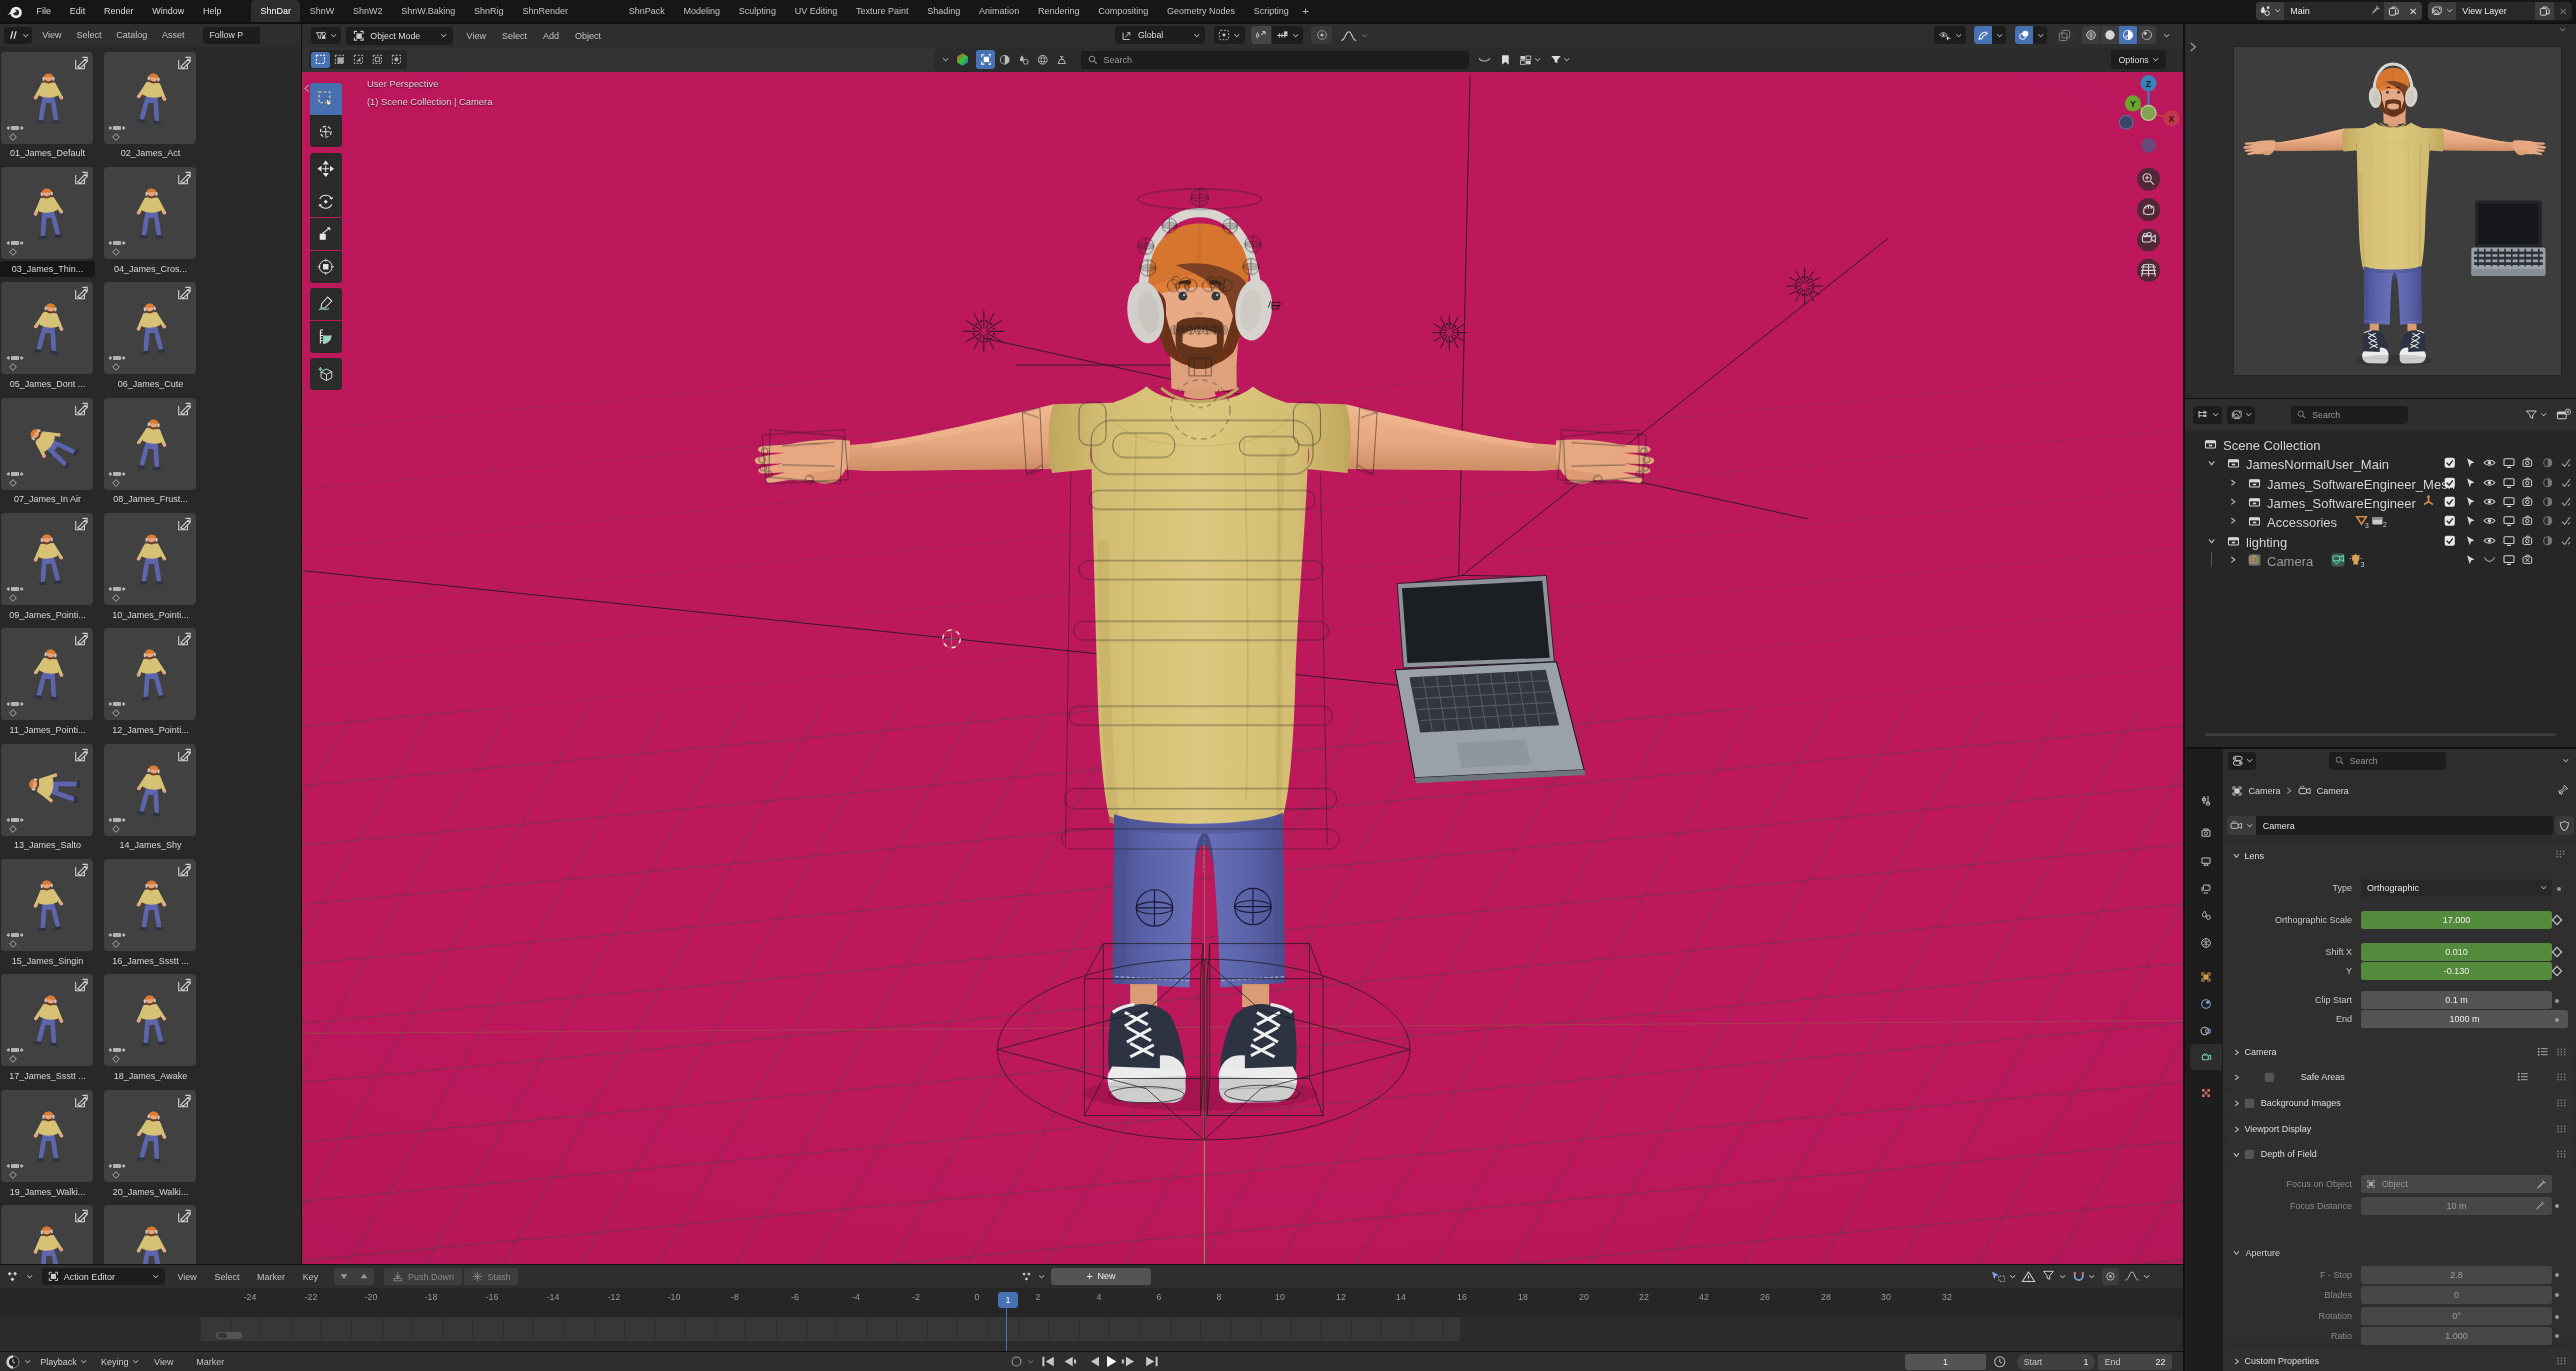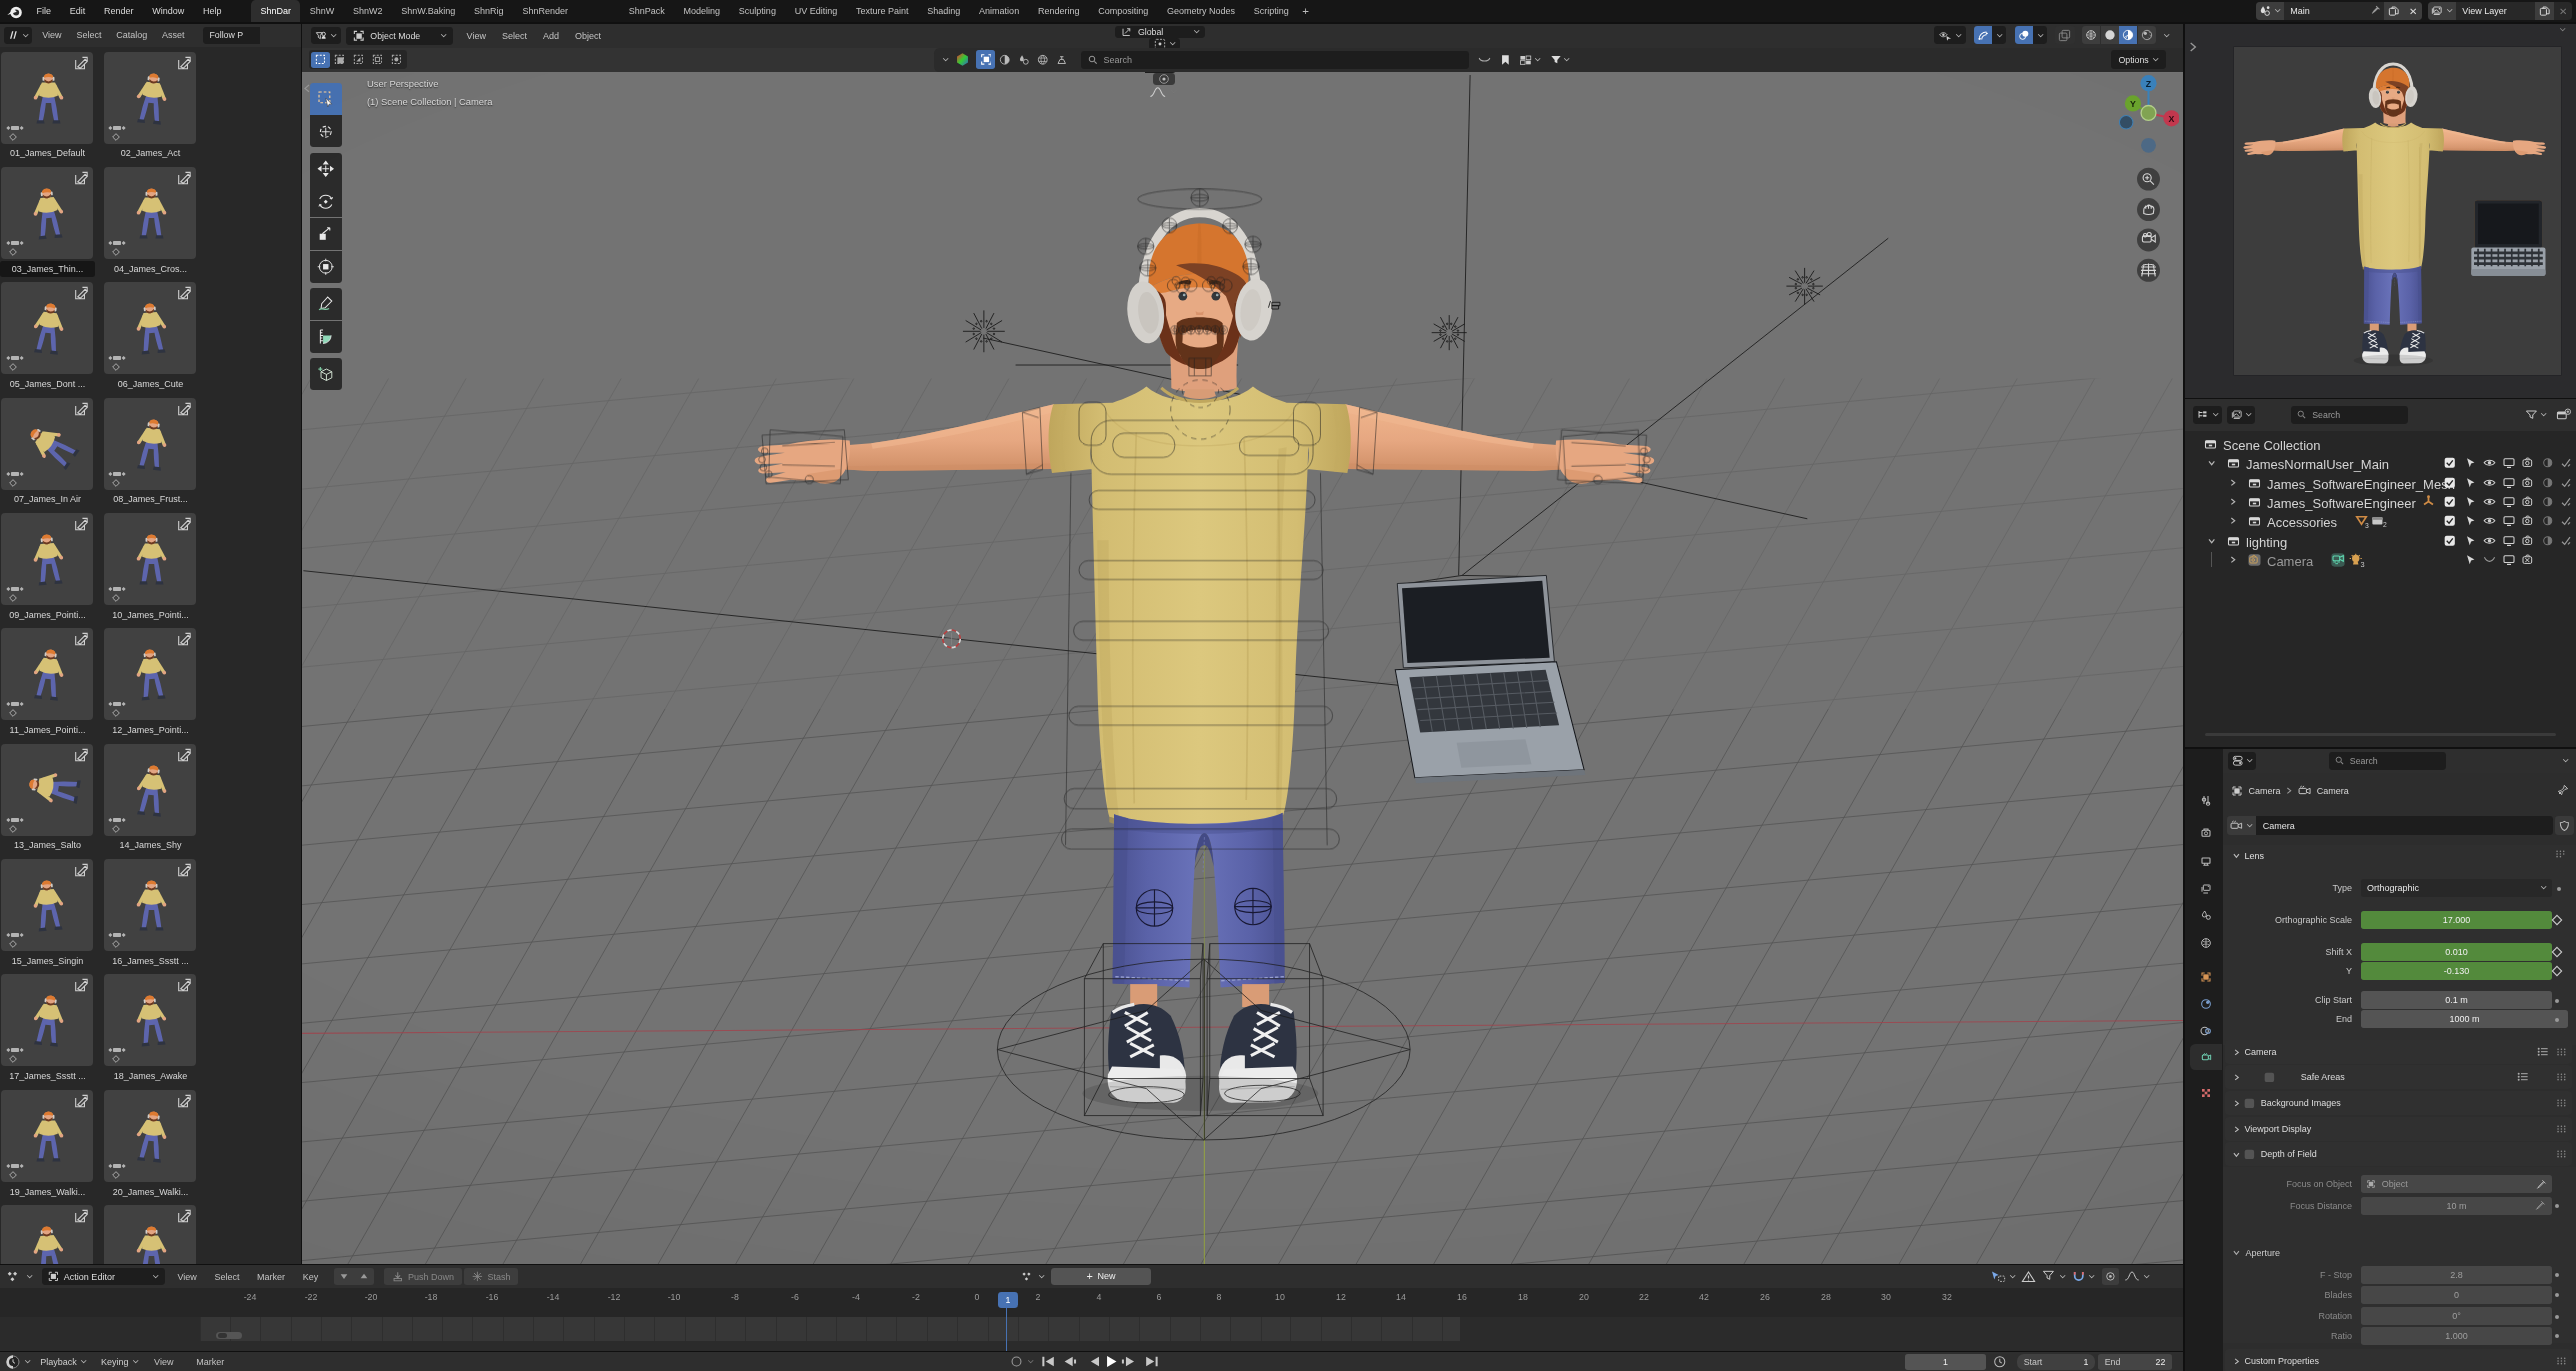"Object Mode" #viewport { background: #737373 -> #be185d }
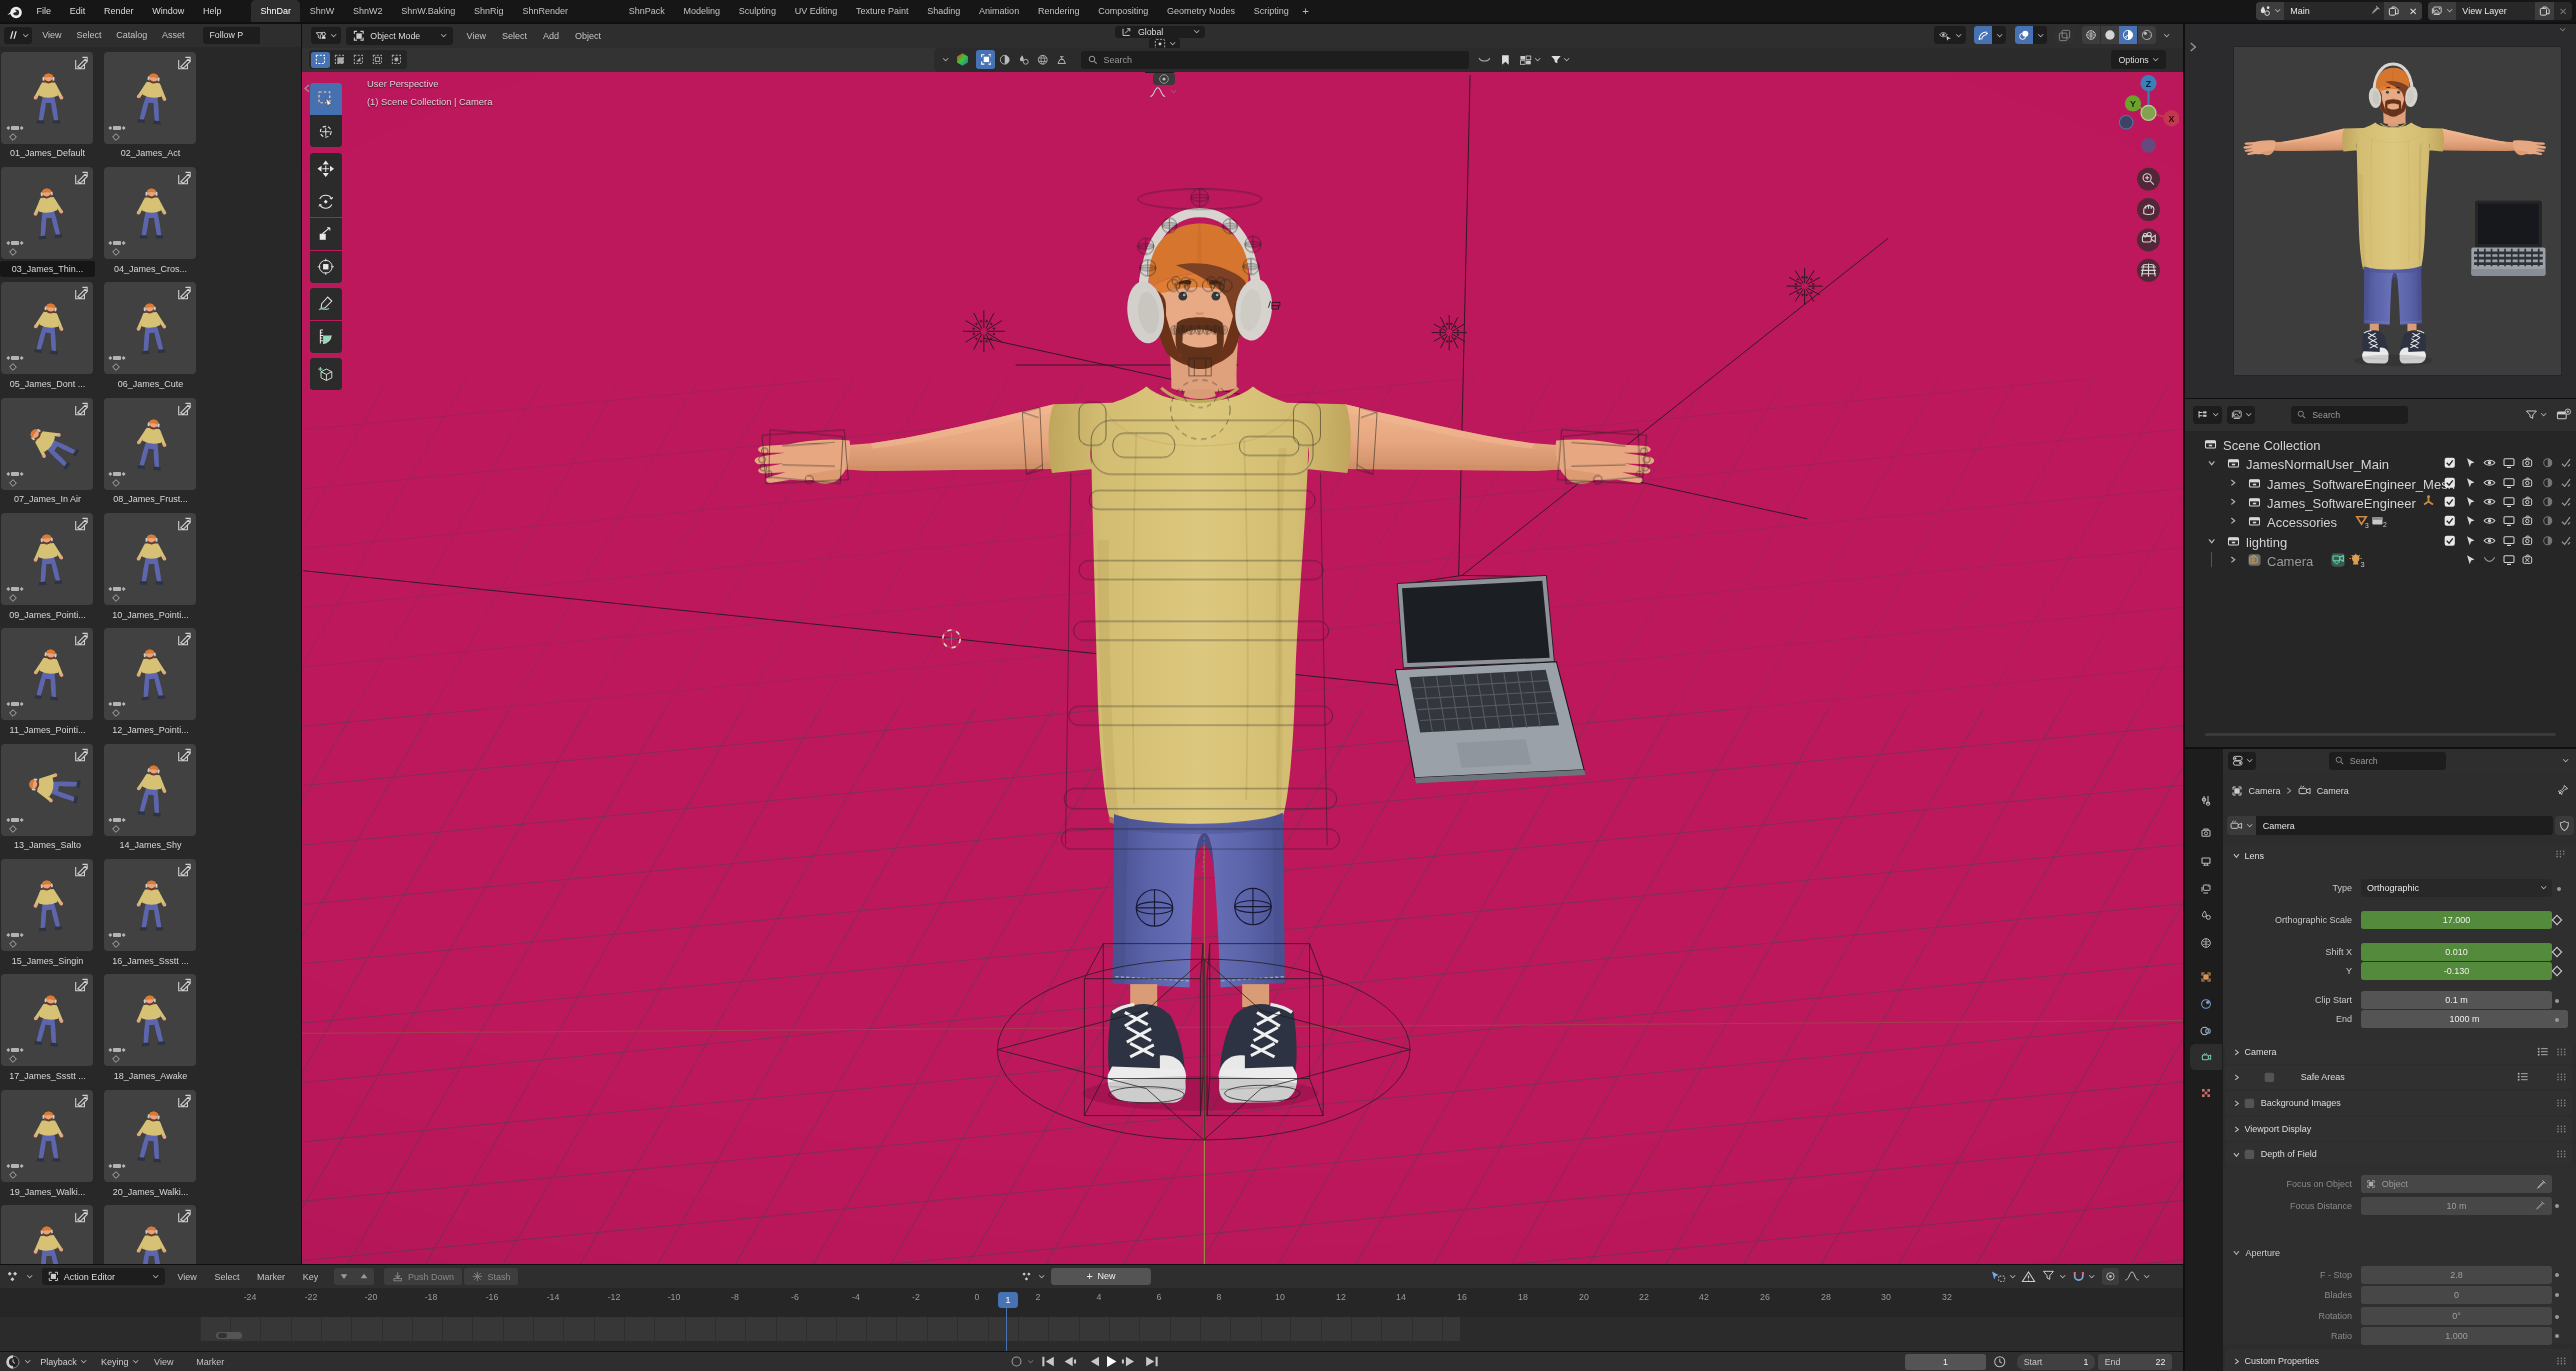"Global" div.abs { flex-direction: column -> none }
